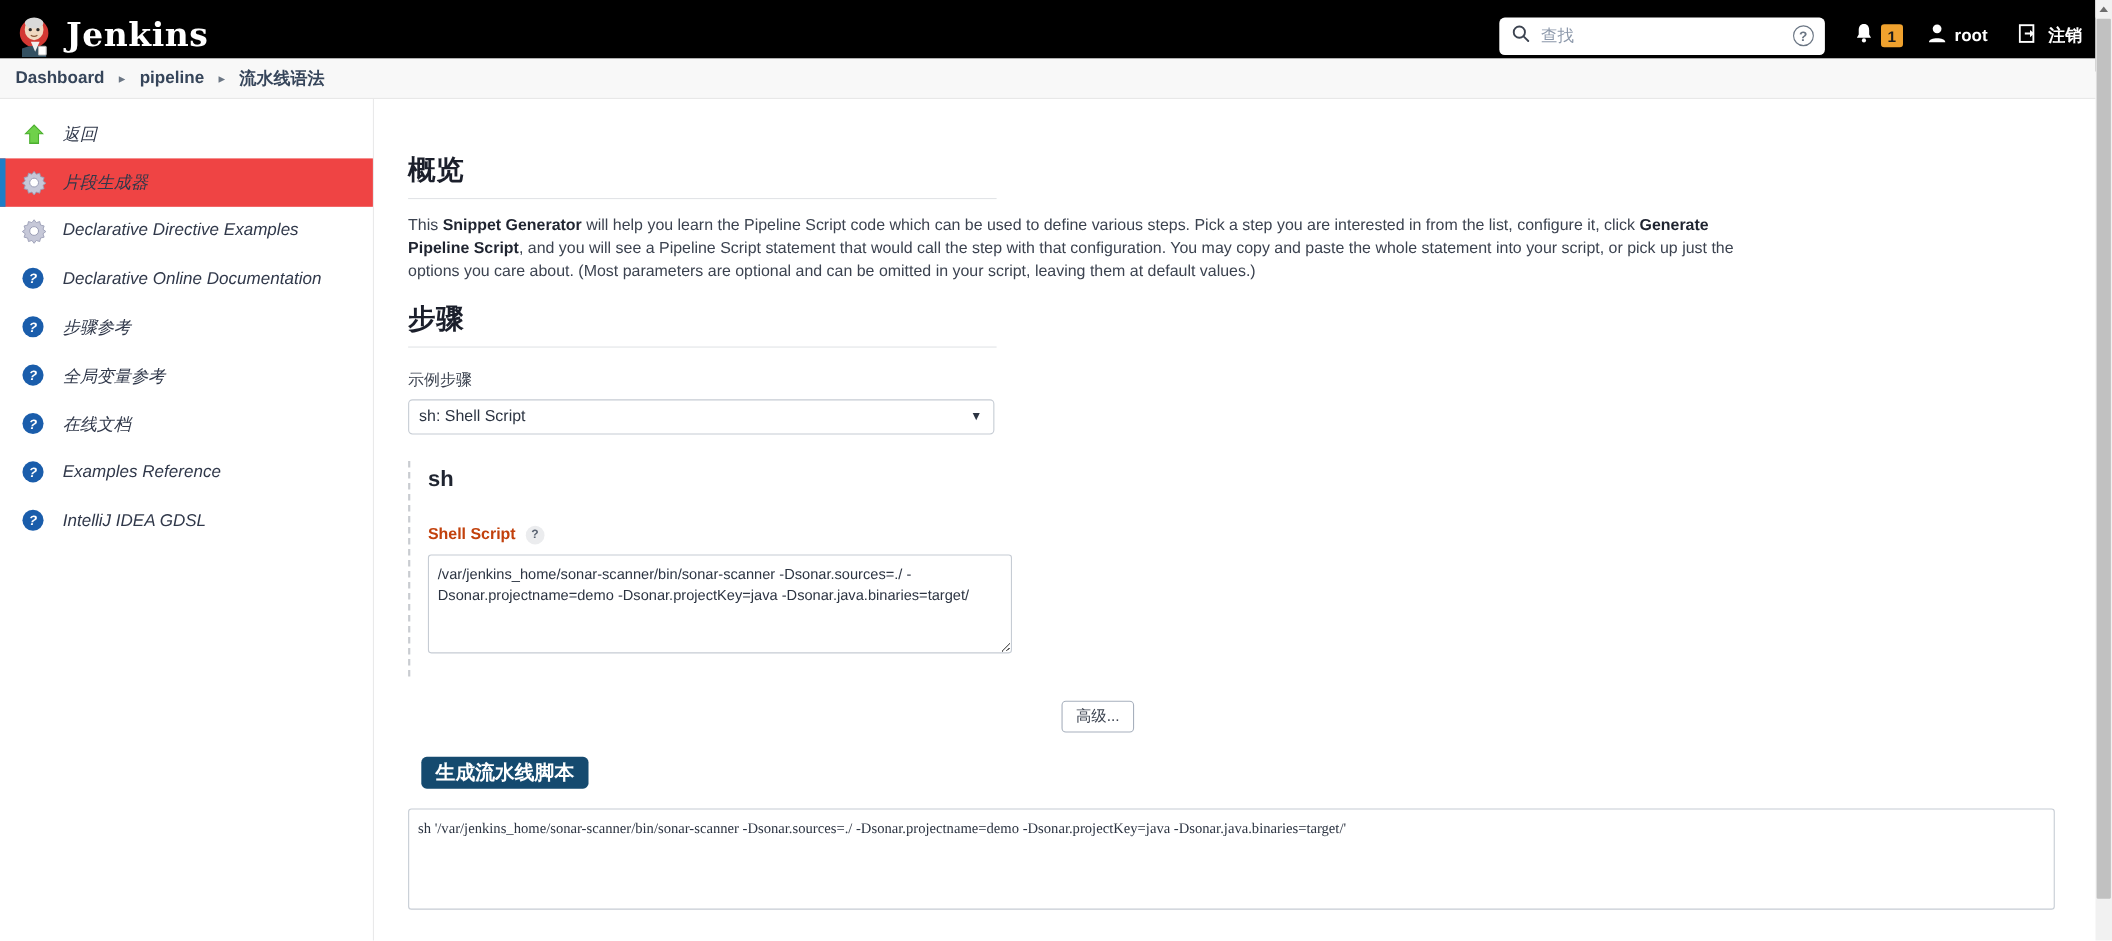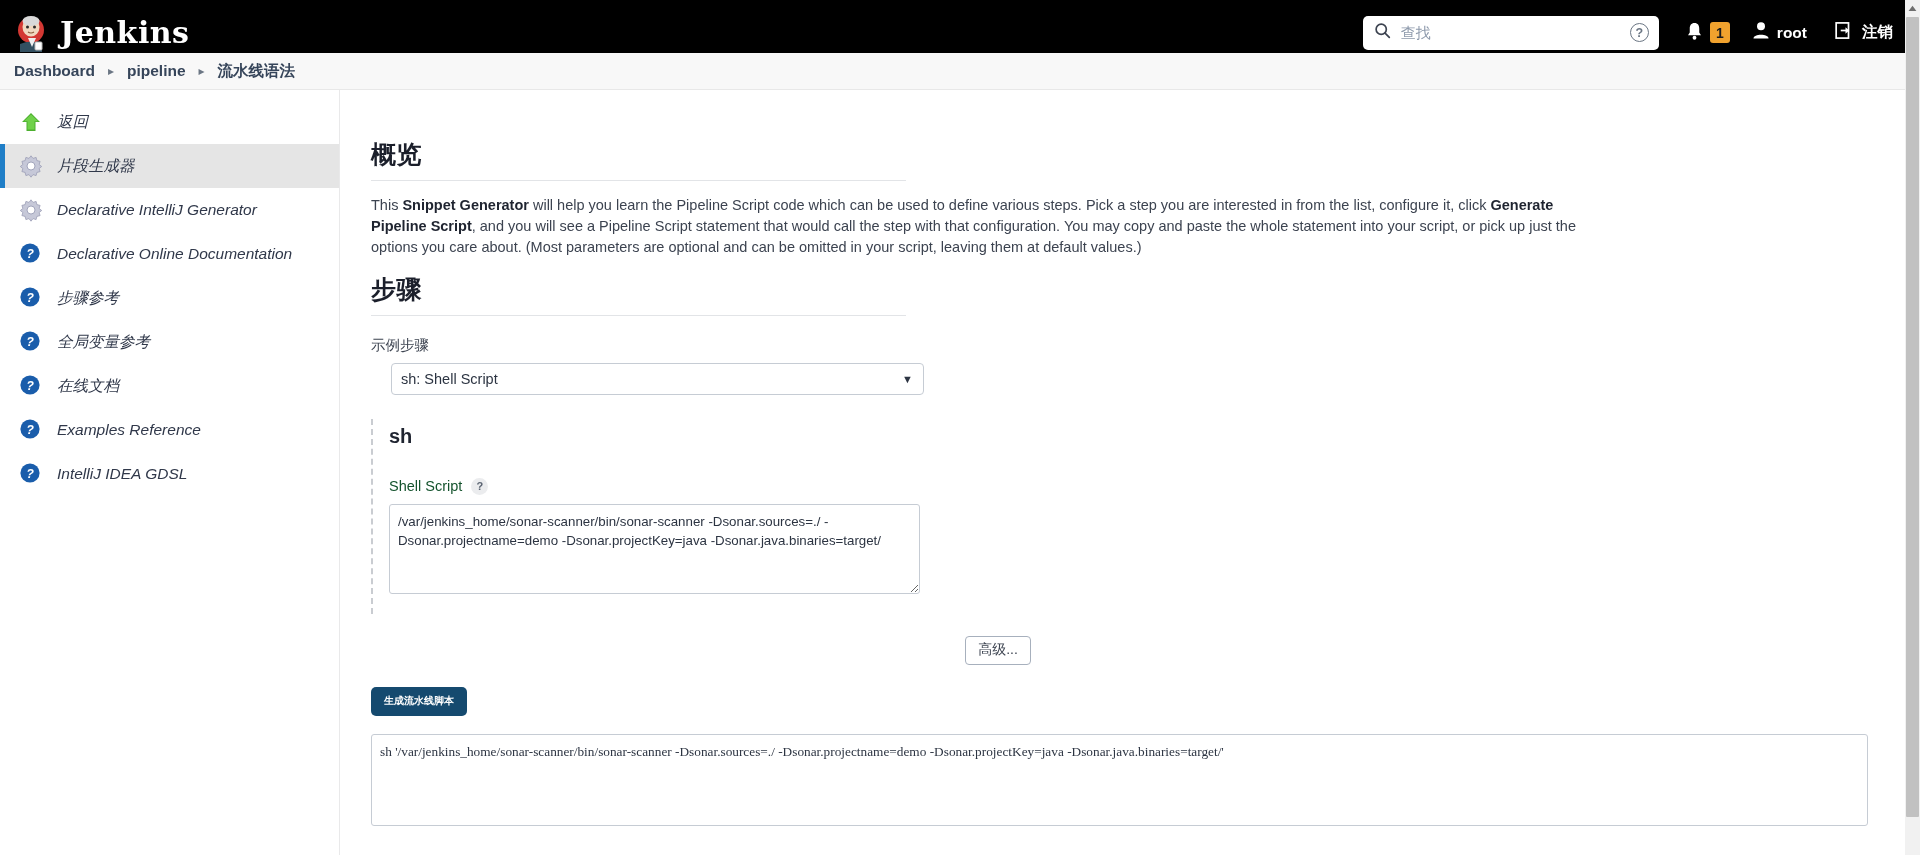"片段生成器" .side-item.active { background: #e5e5e5 -> #ef4444 }
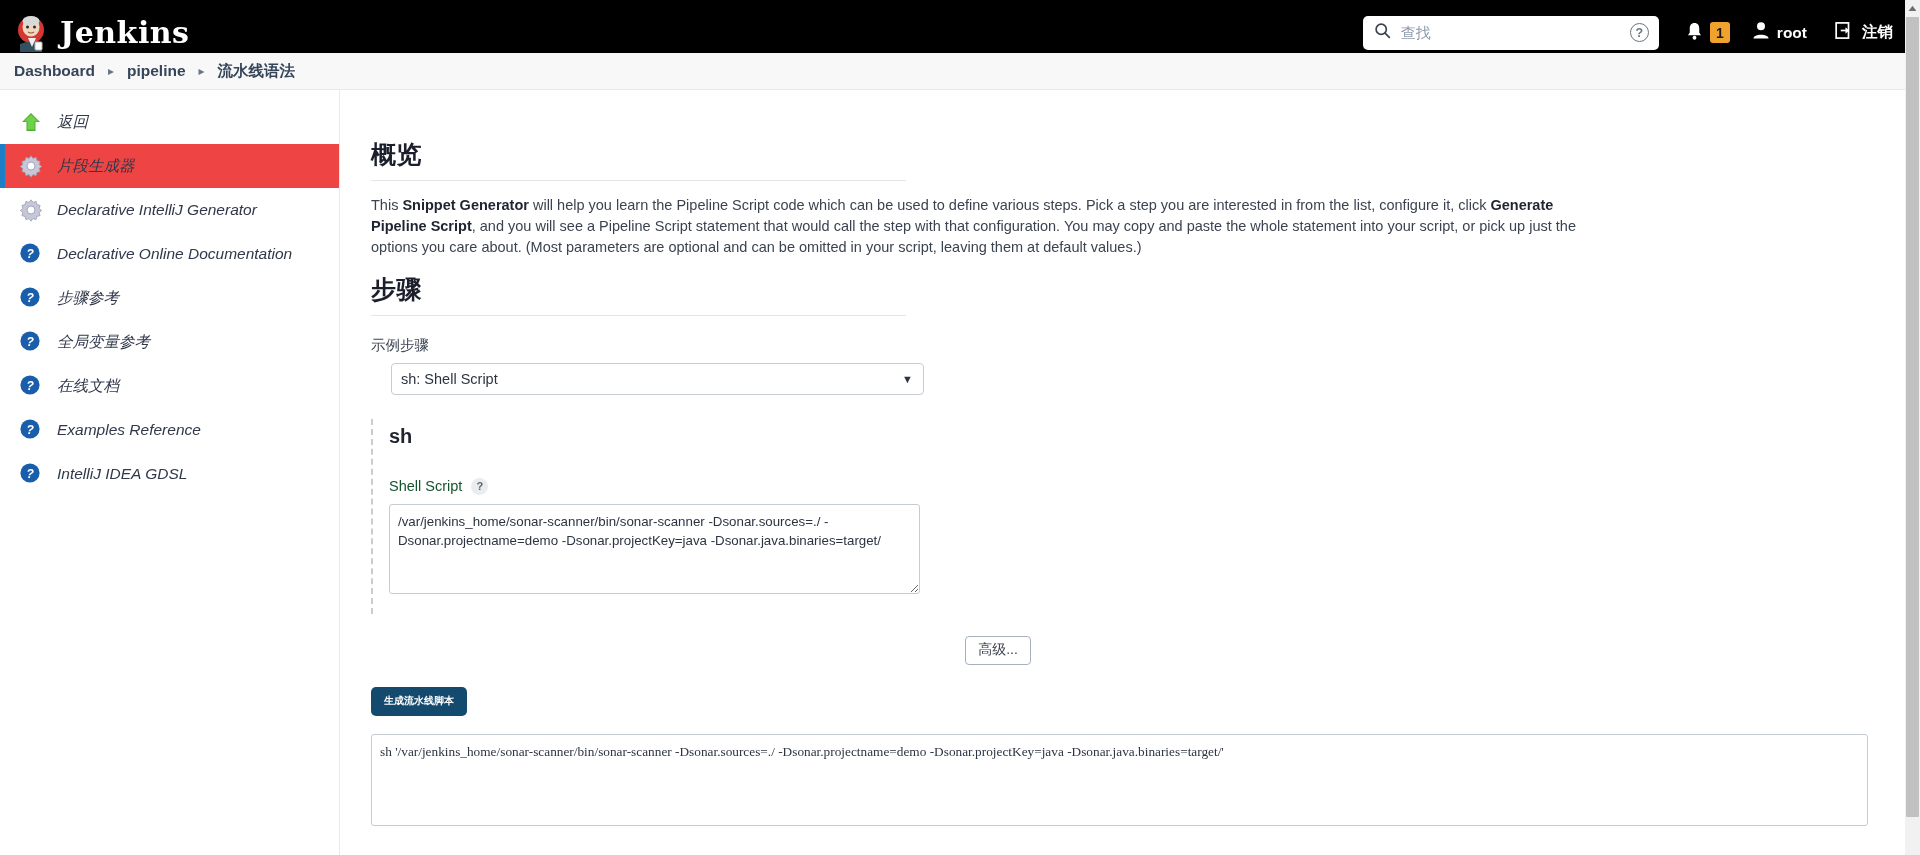"Declarative IntelliJ Generator" span.side-label { text: IntelliJ Generator -> Directive Examples }
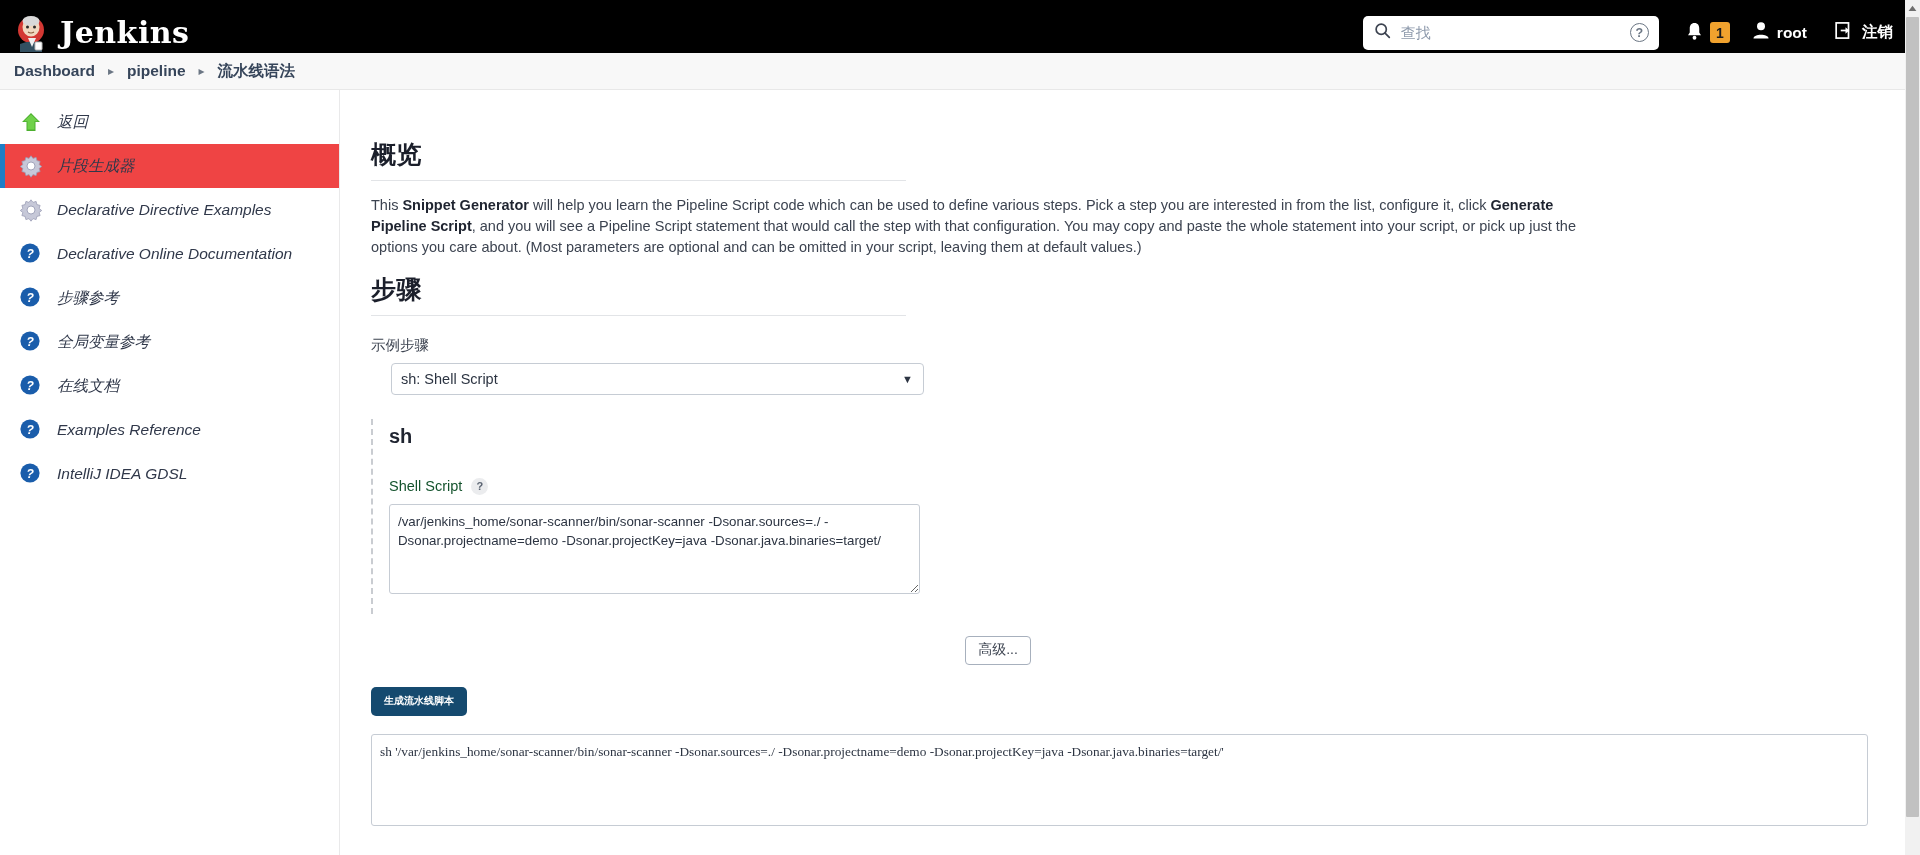"sh: Shell Script" .select-wrap { margin-left: 20px -> none }
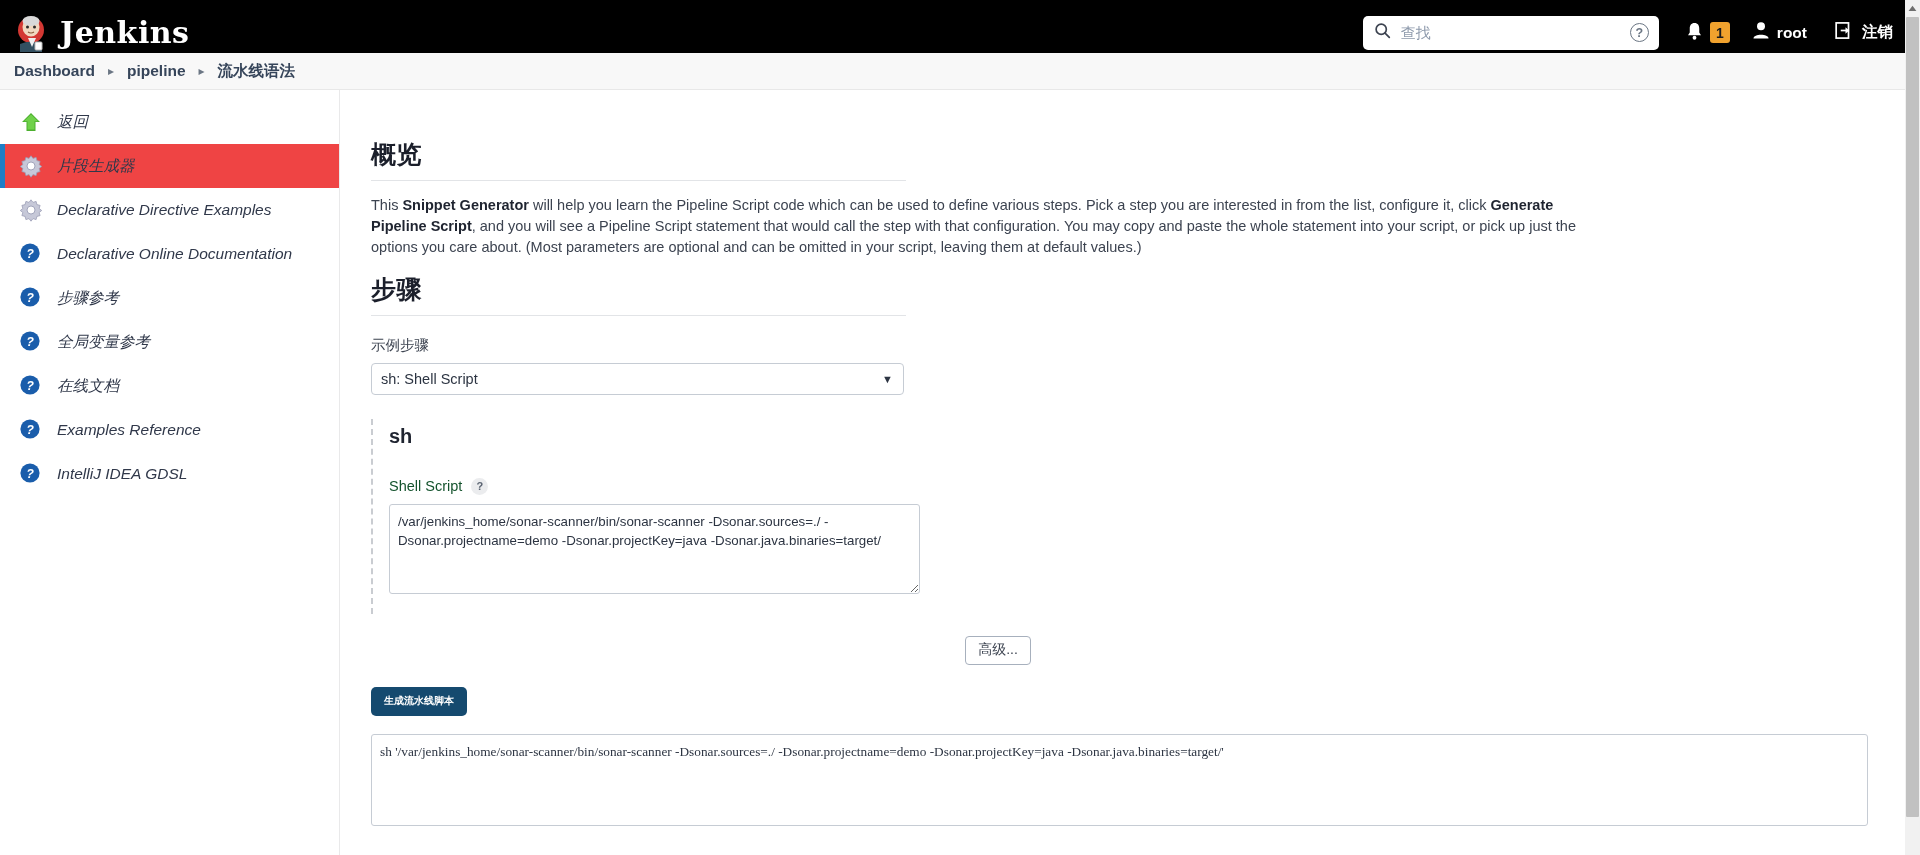"Shell Script" .param-label { color: #14532d -> #c2410c; font-weight: 400 -> 700 }
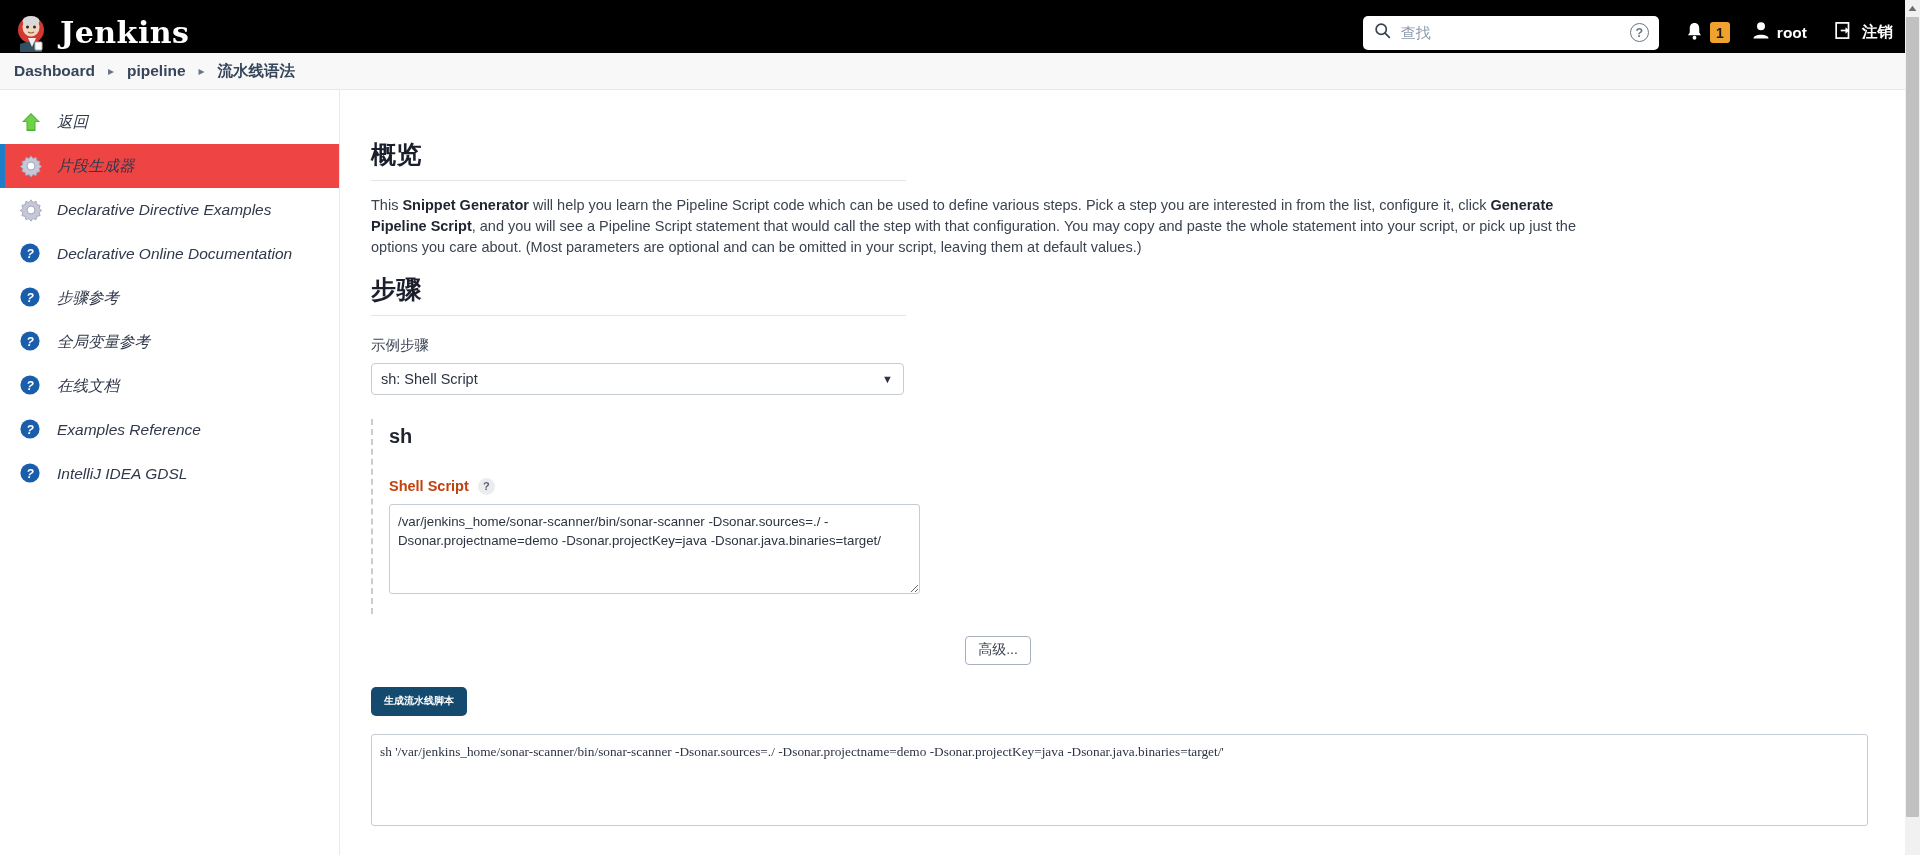"生成流水线脚本" .btn-generate { font-size: 10px -> 18px; margin-left: none -> 12px }
